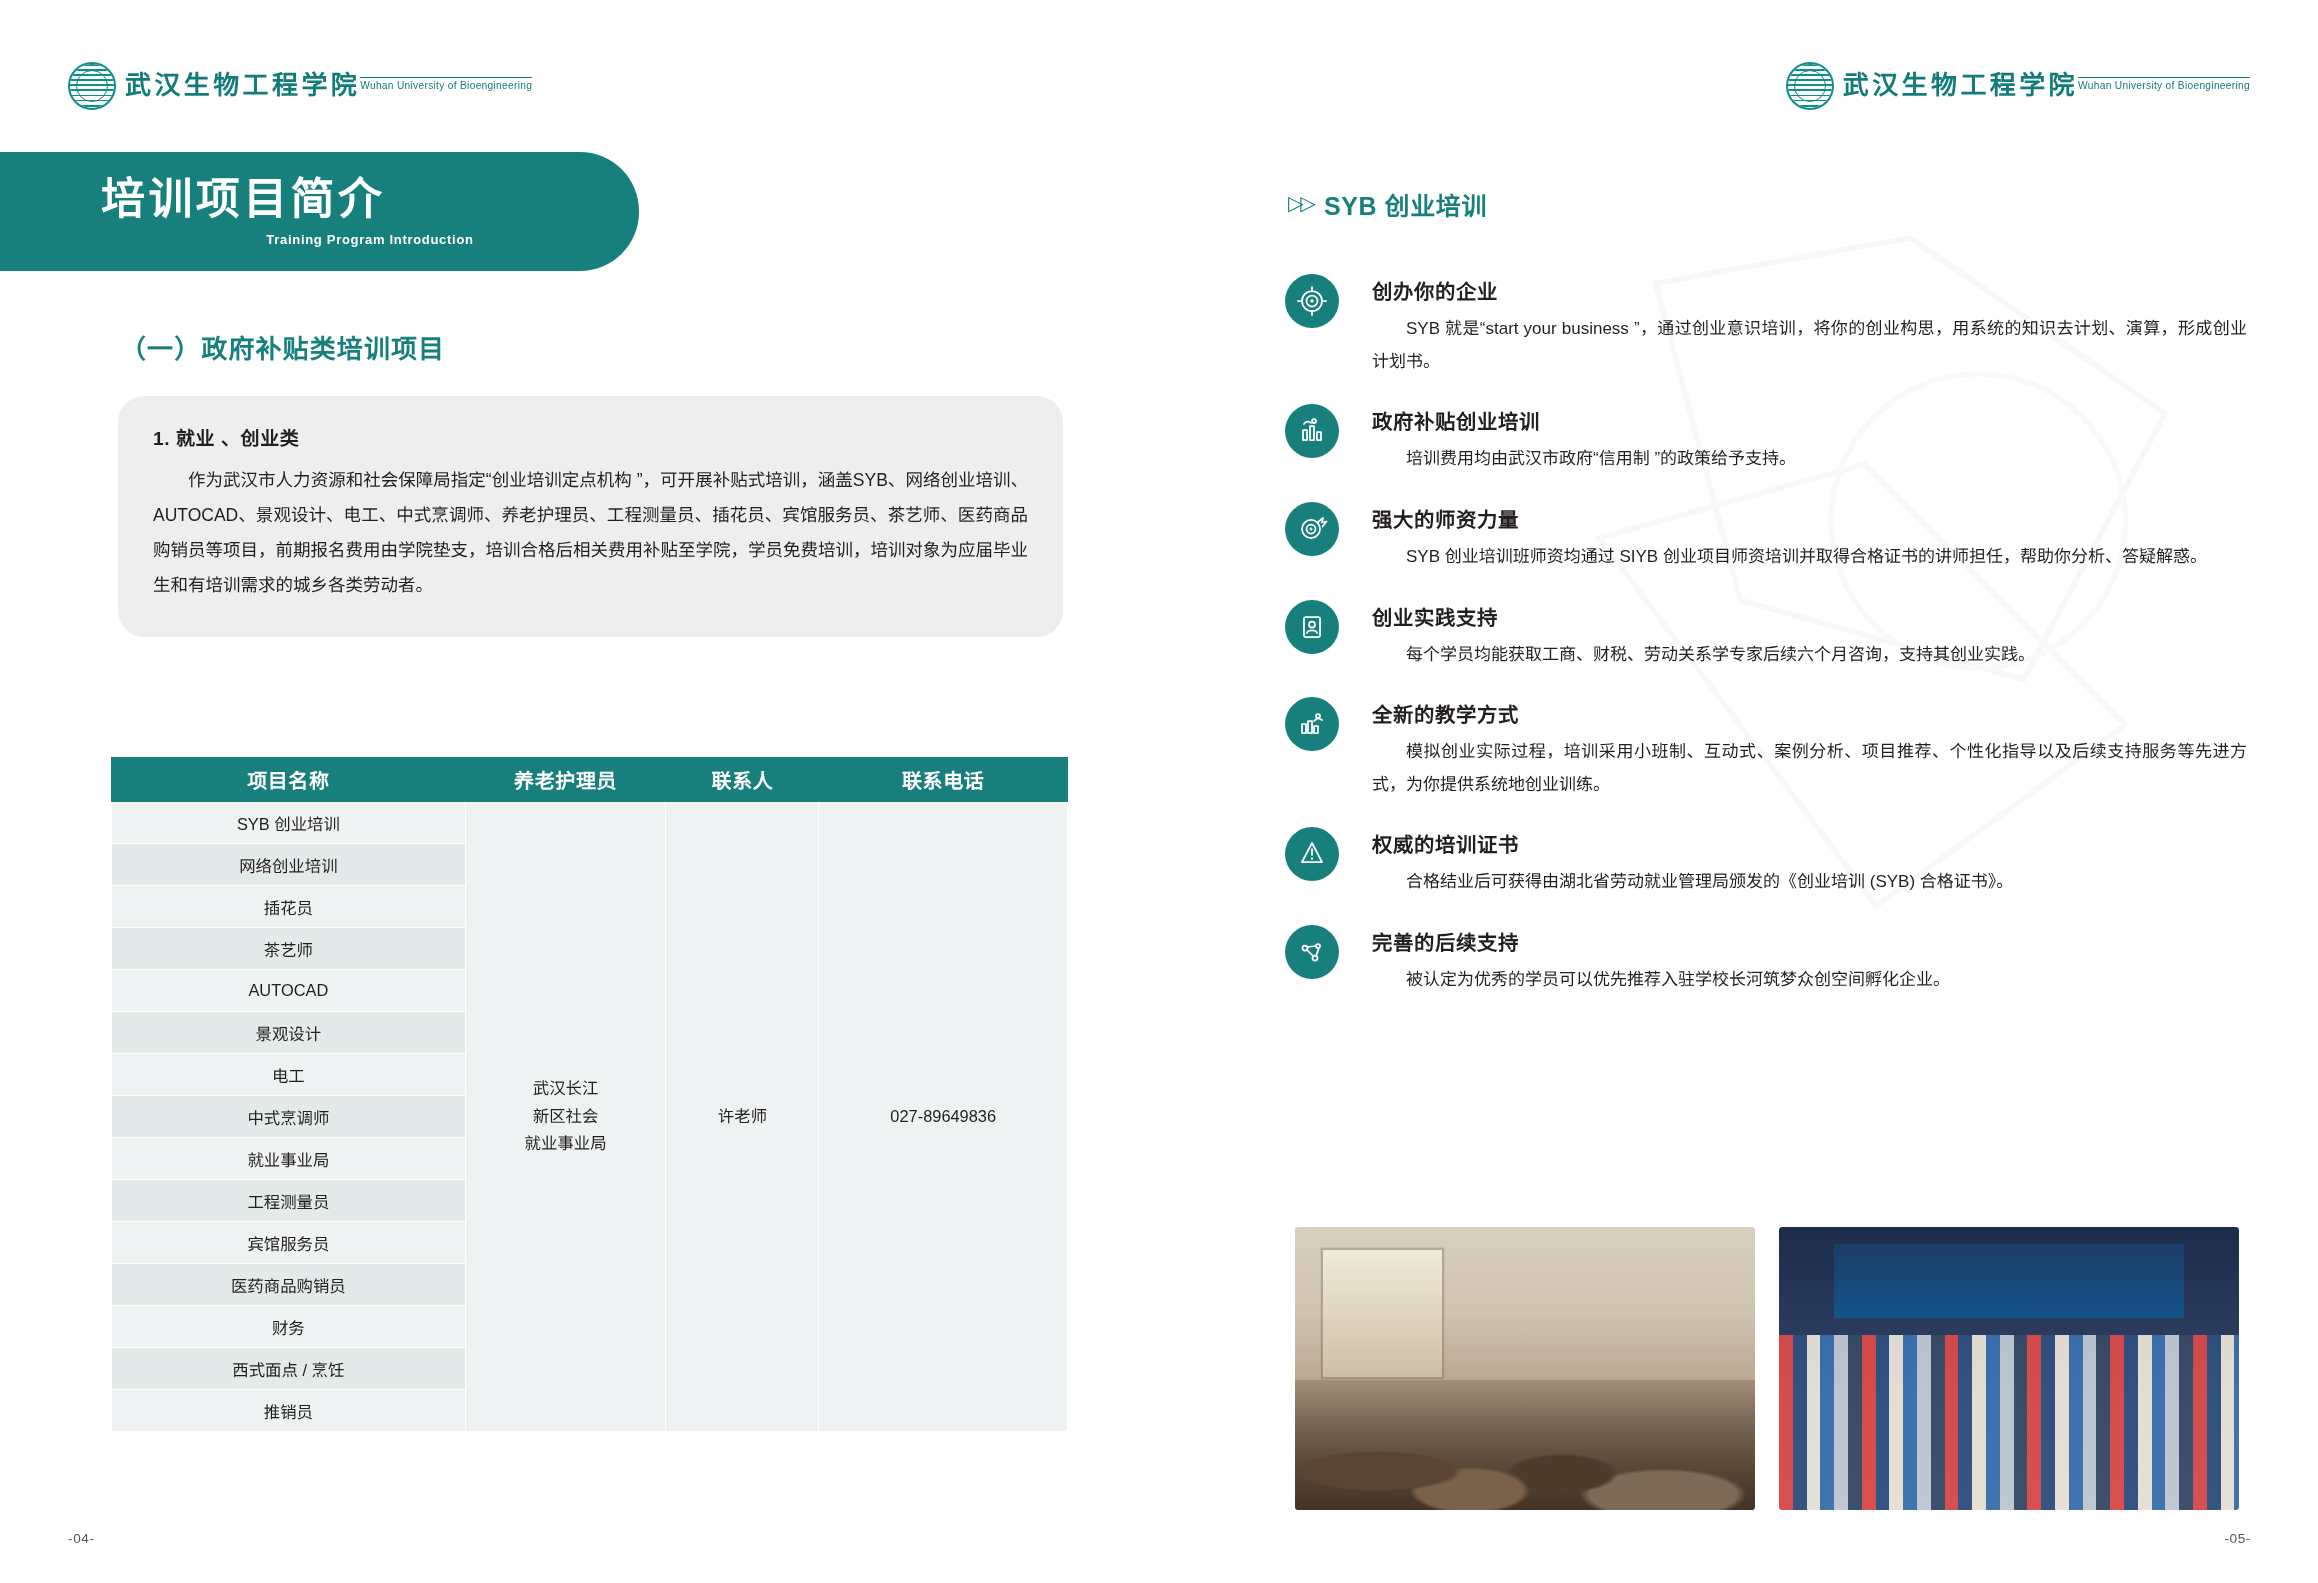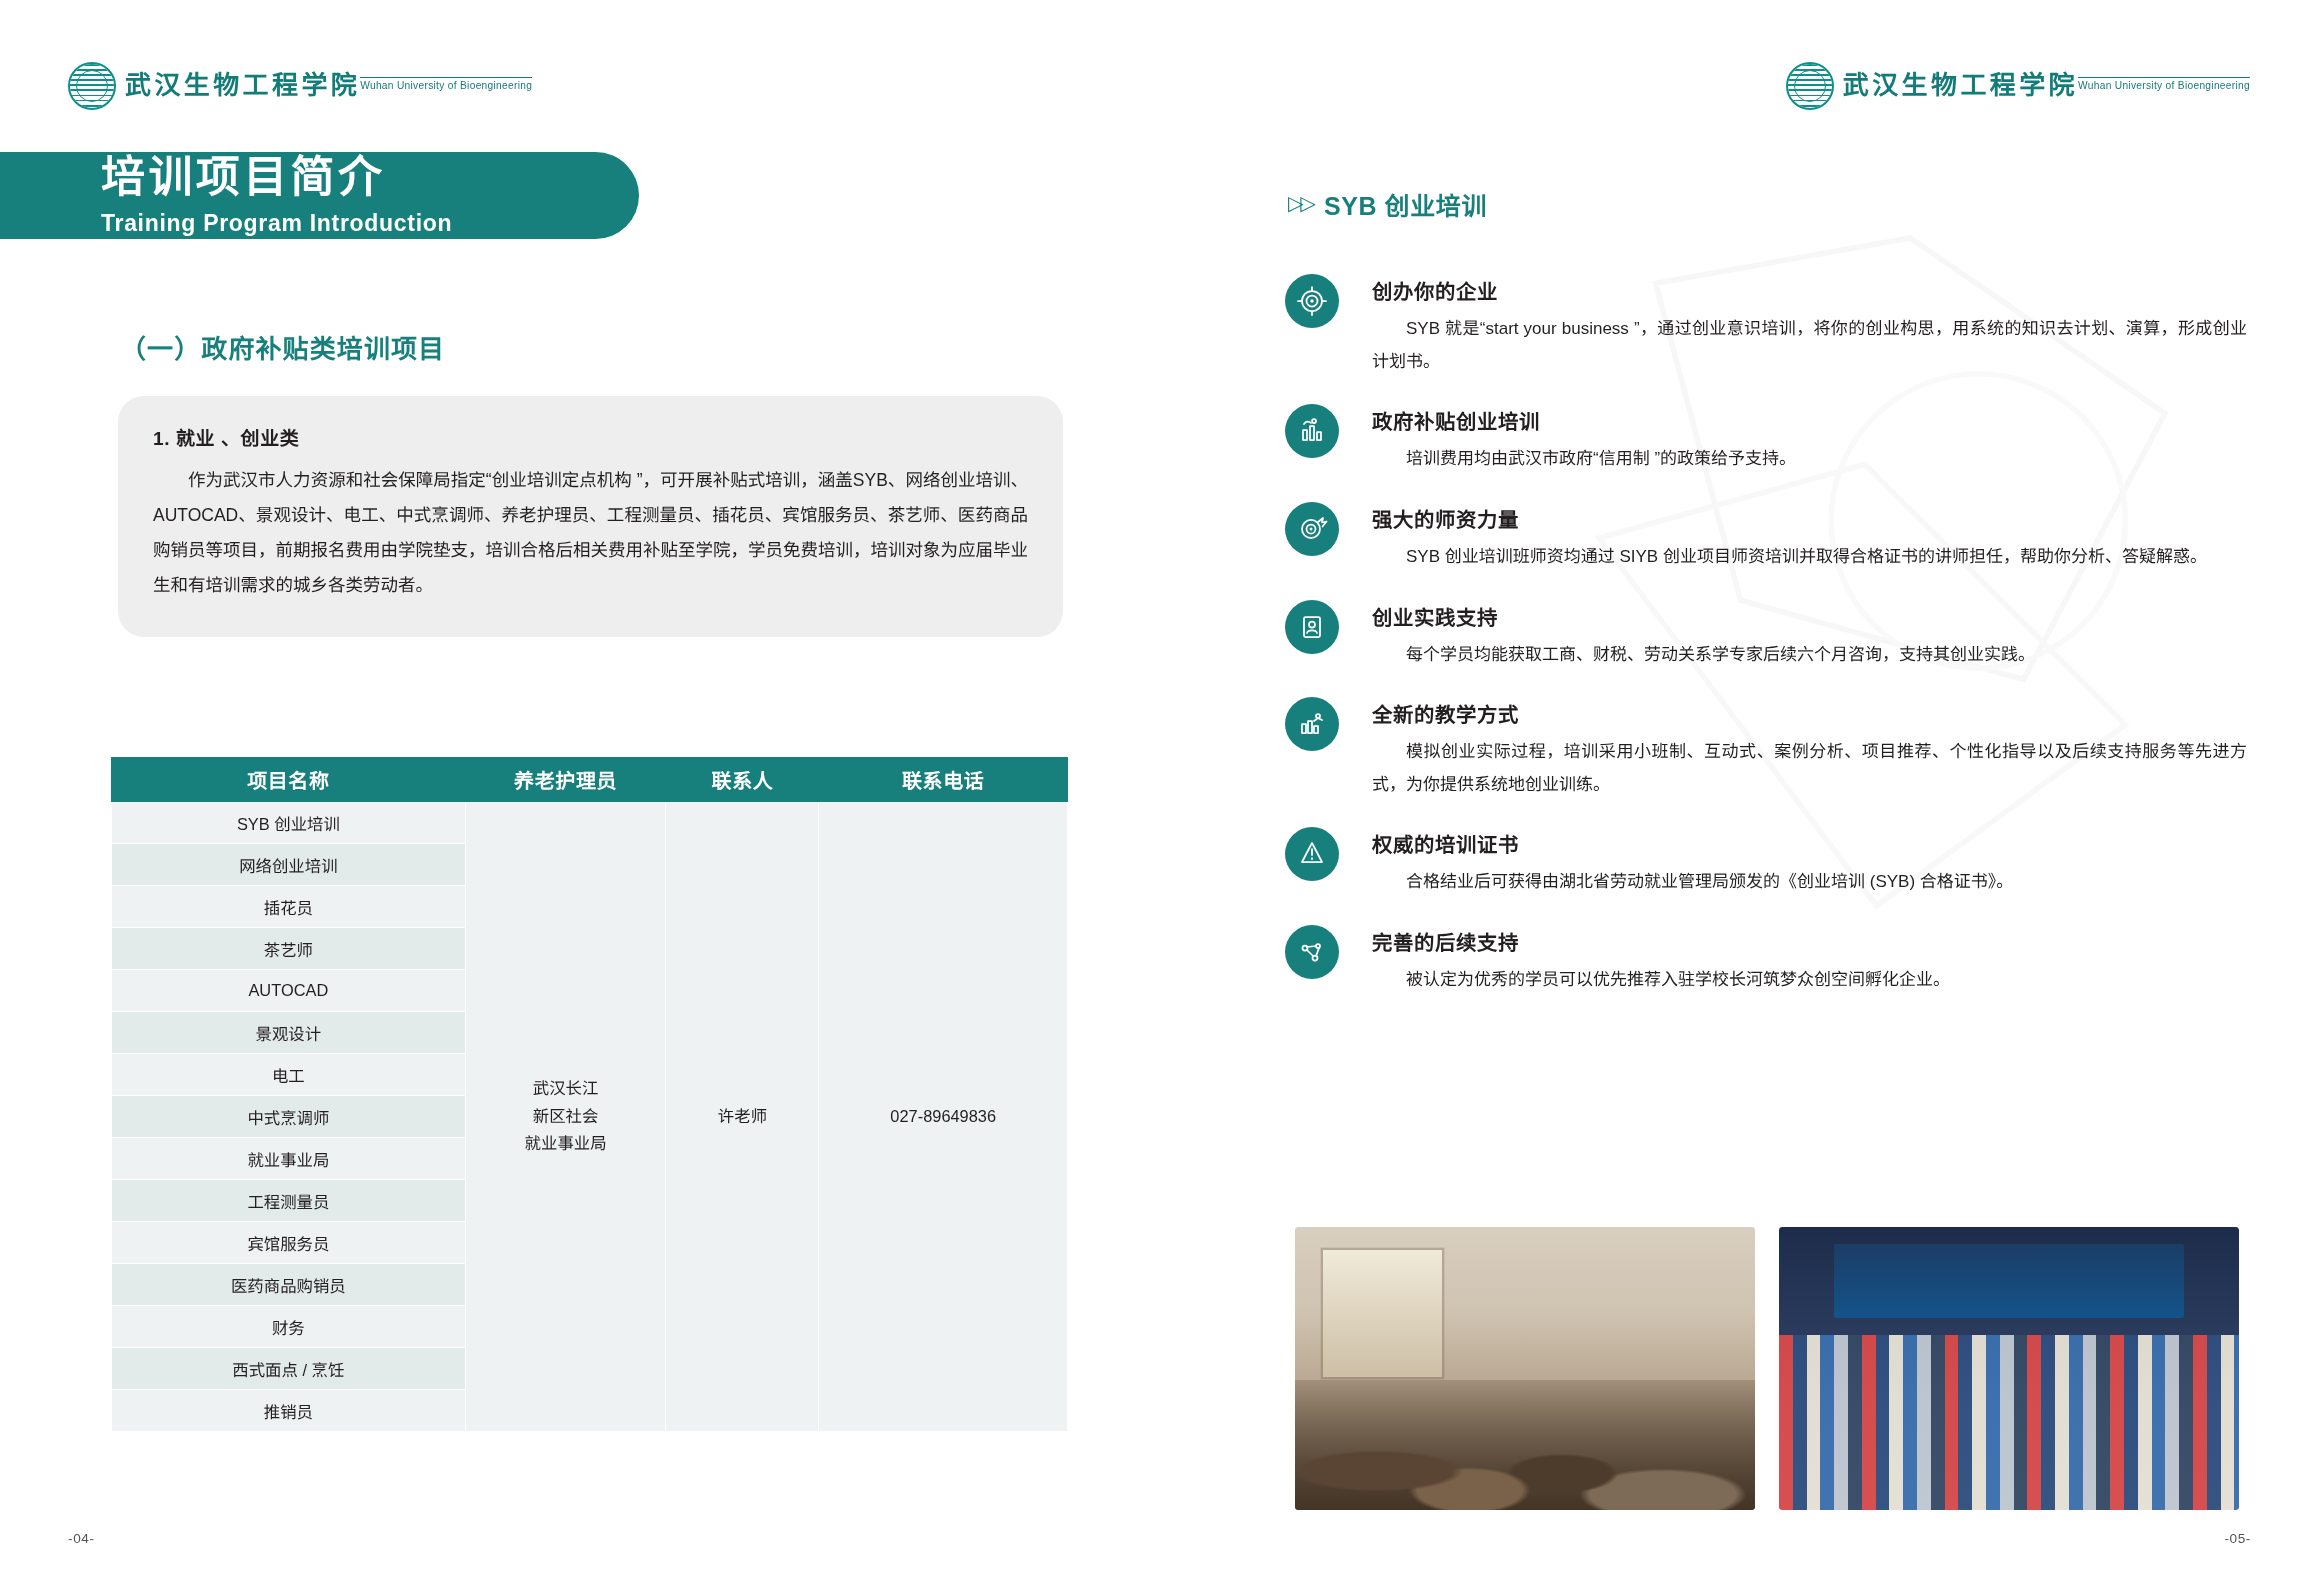"培训项目简介" .banner { height: 87px -> 119px }
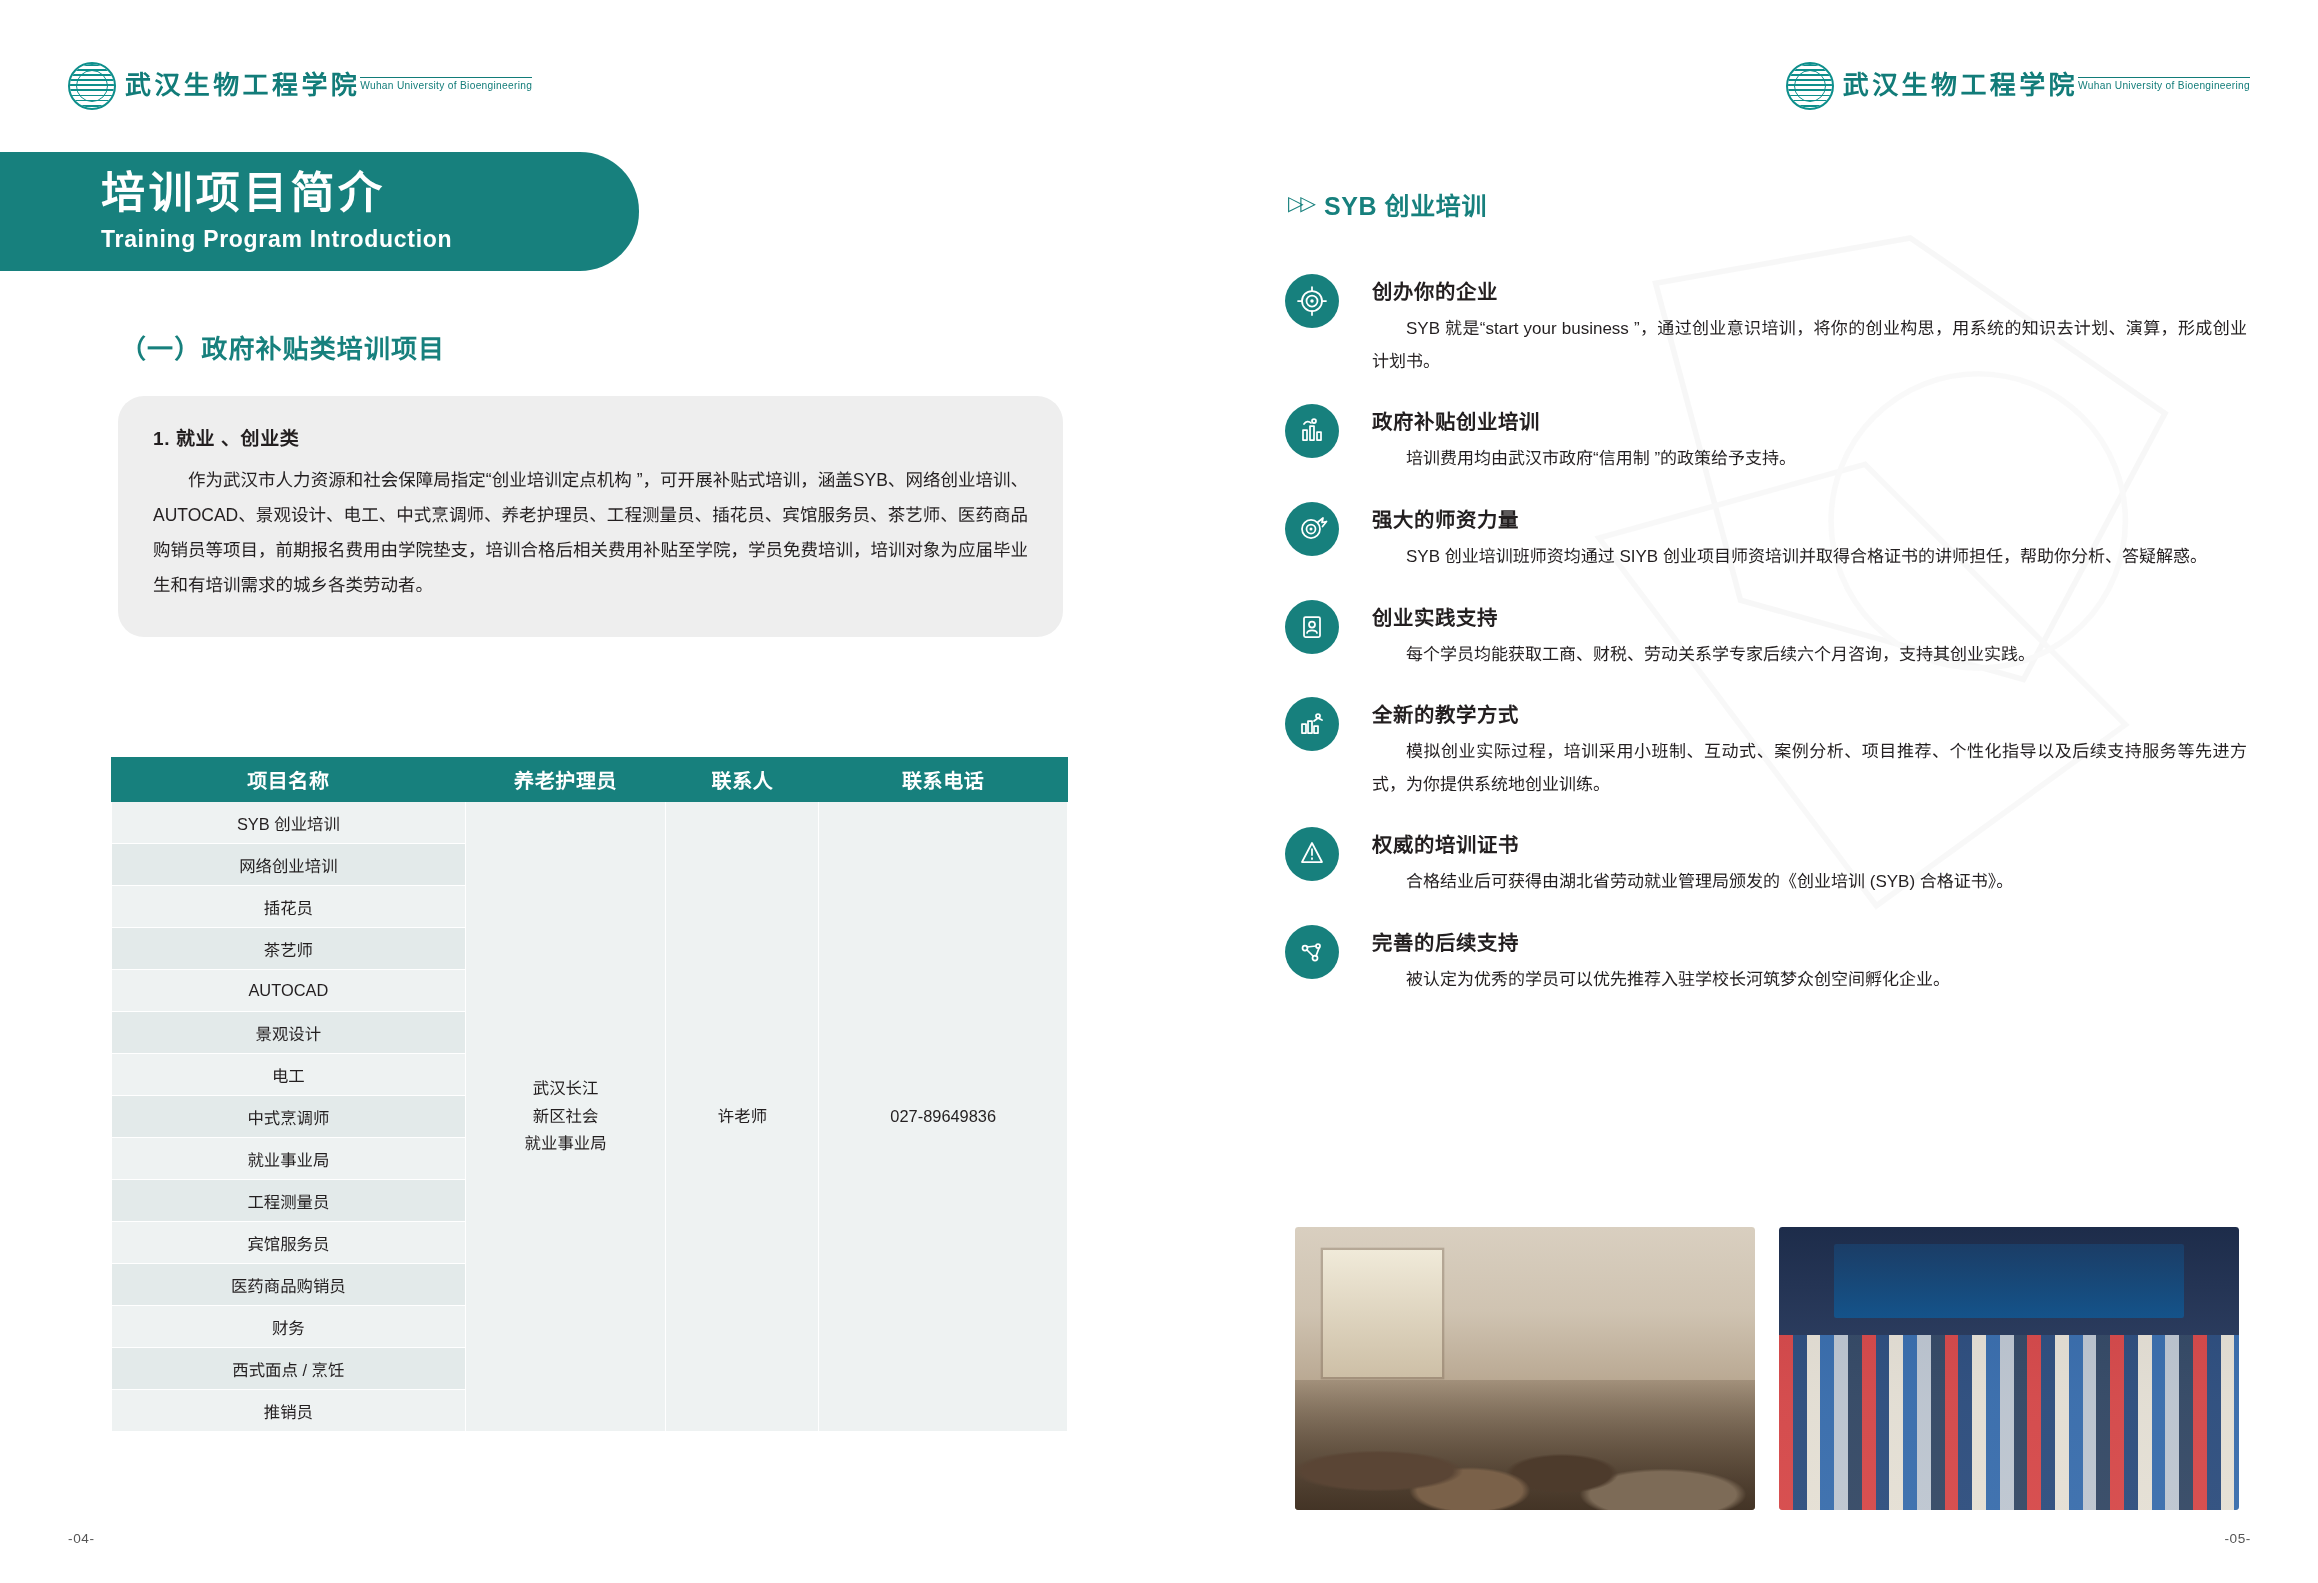"Training Program Introduction" .banner-en { font-size: 23px -> 13px; text-align: none -> center }
